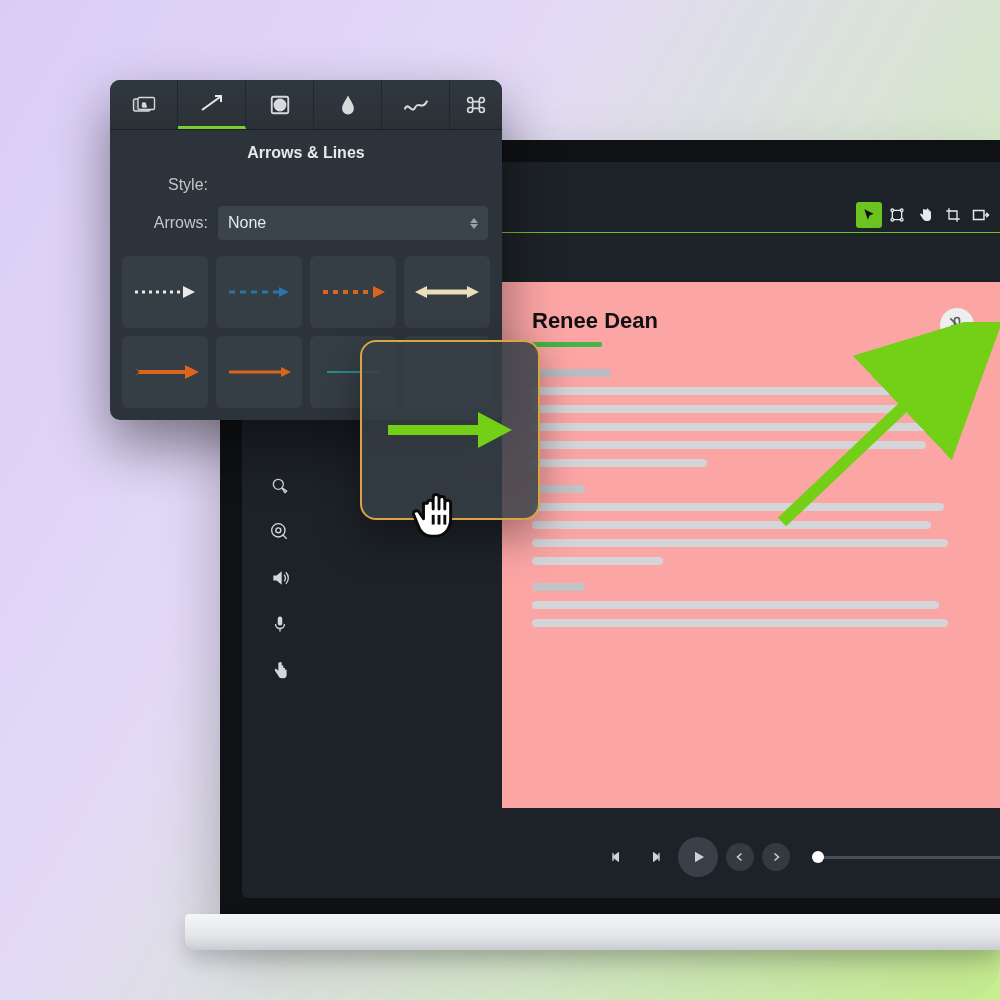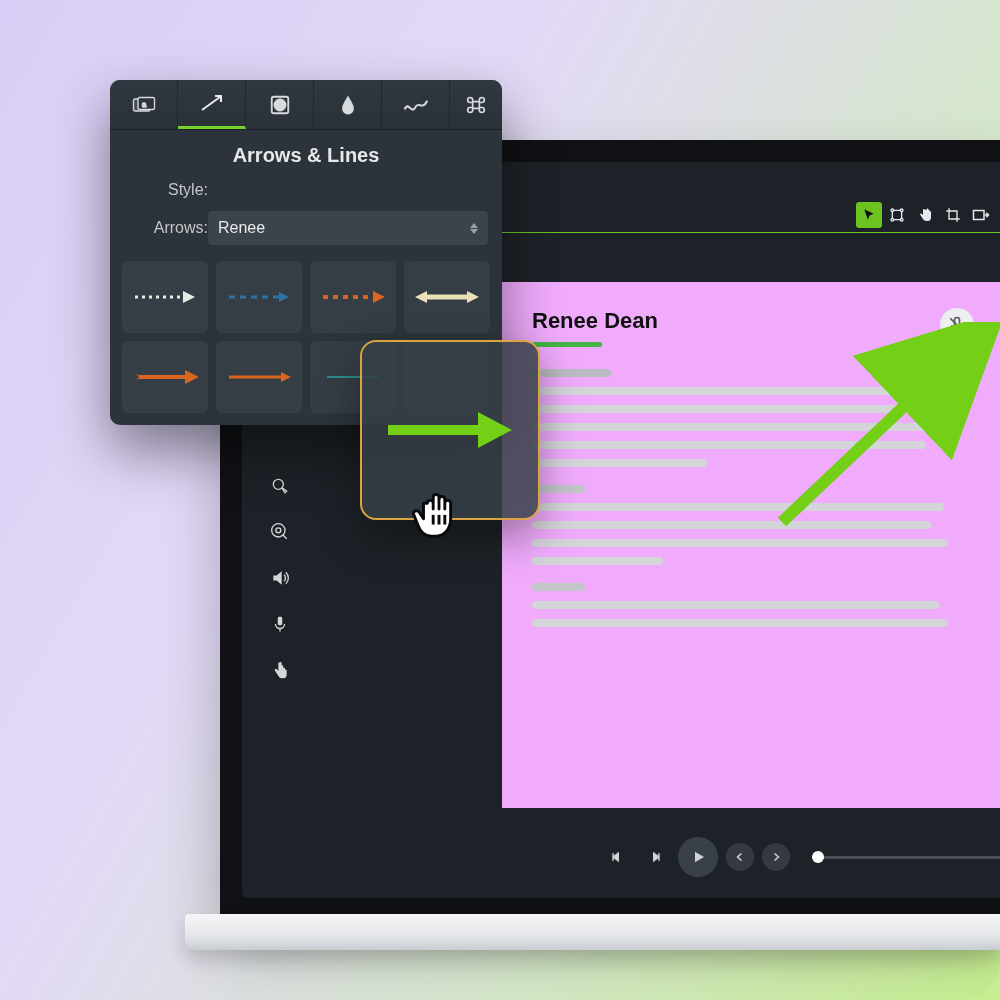"Arrows & Lines" .pal-title { font-size: 20px -> 16px }
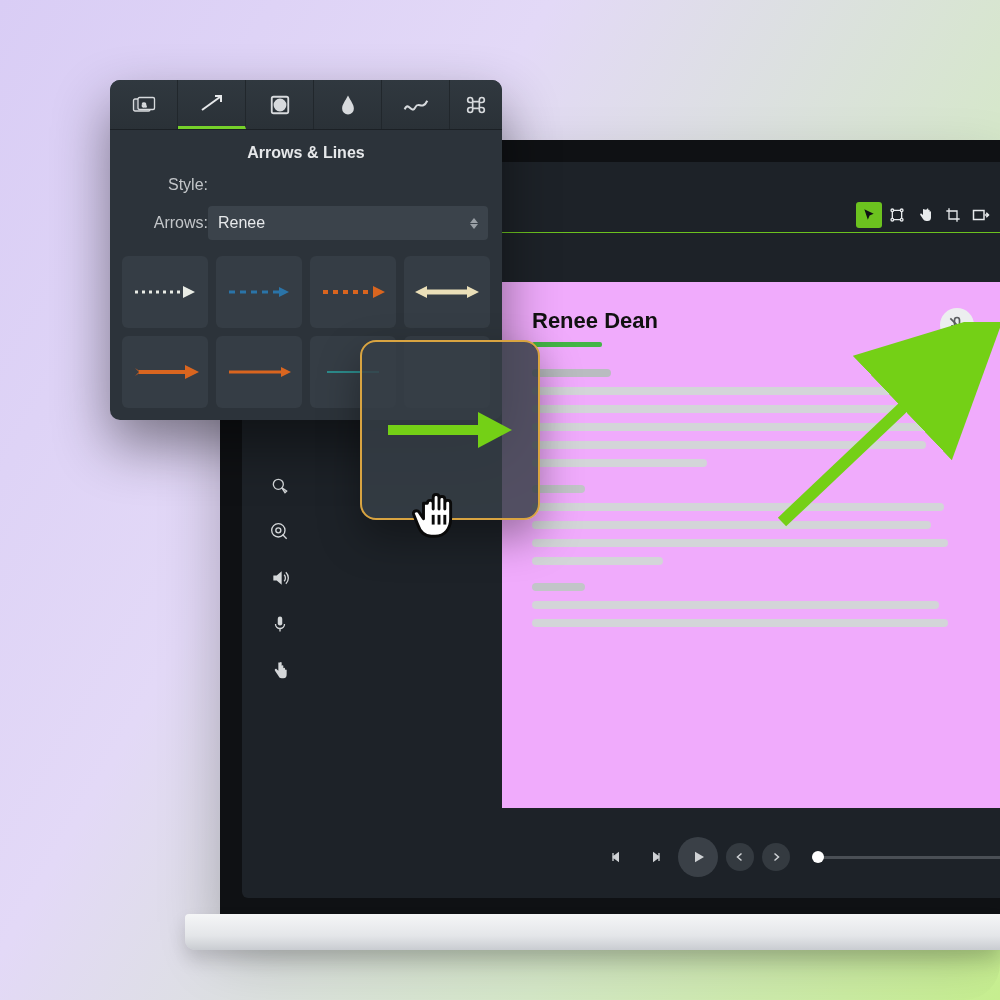"Style:" .pal-row { gap: none -> 10px }
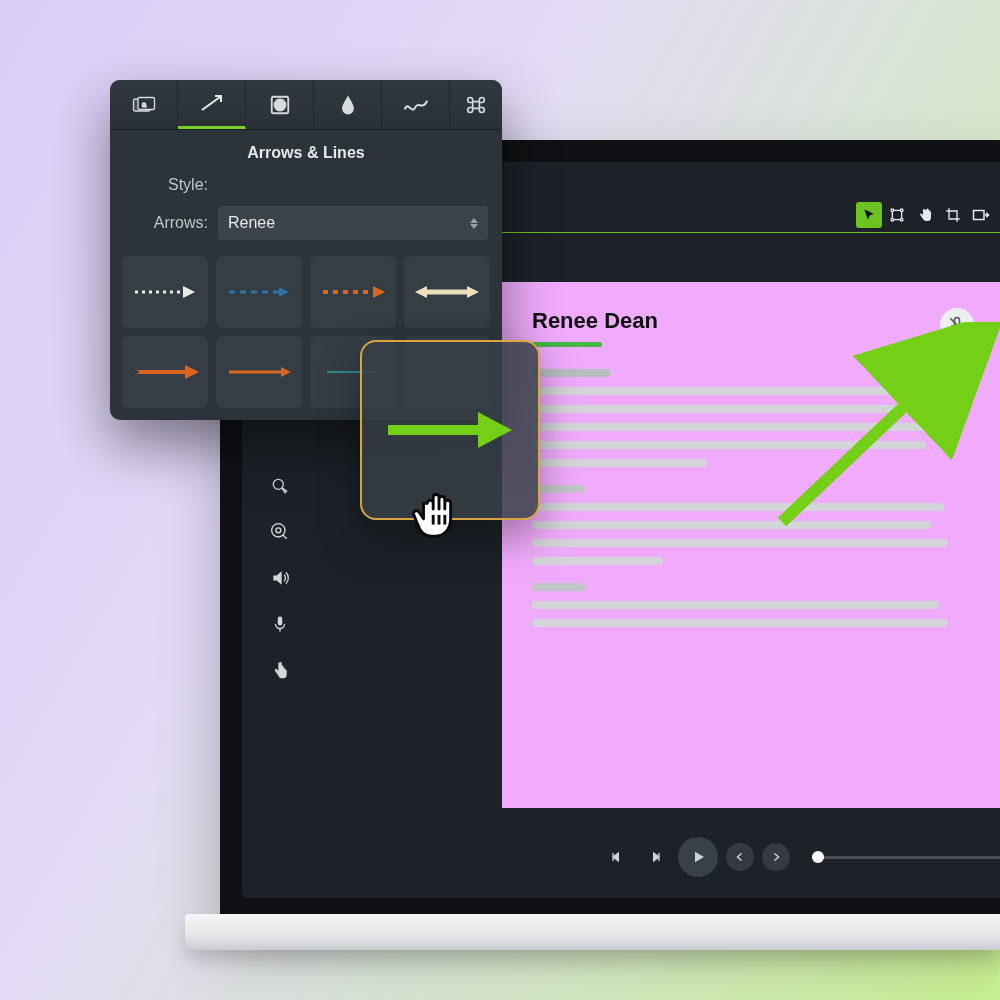"Renee" span { text: Renee -> None }
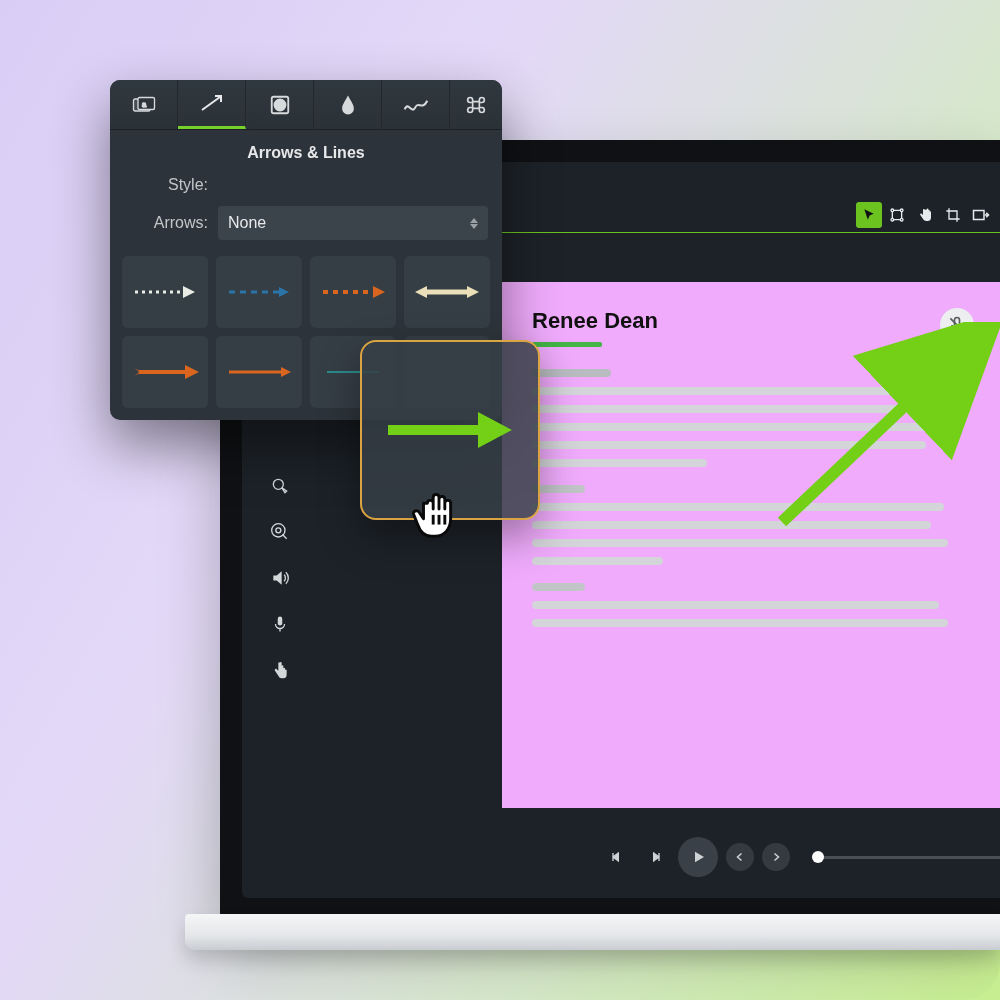"Renee Dean" .canvas { background: #f0abfc -> #fca5a5 }
